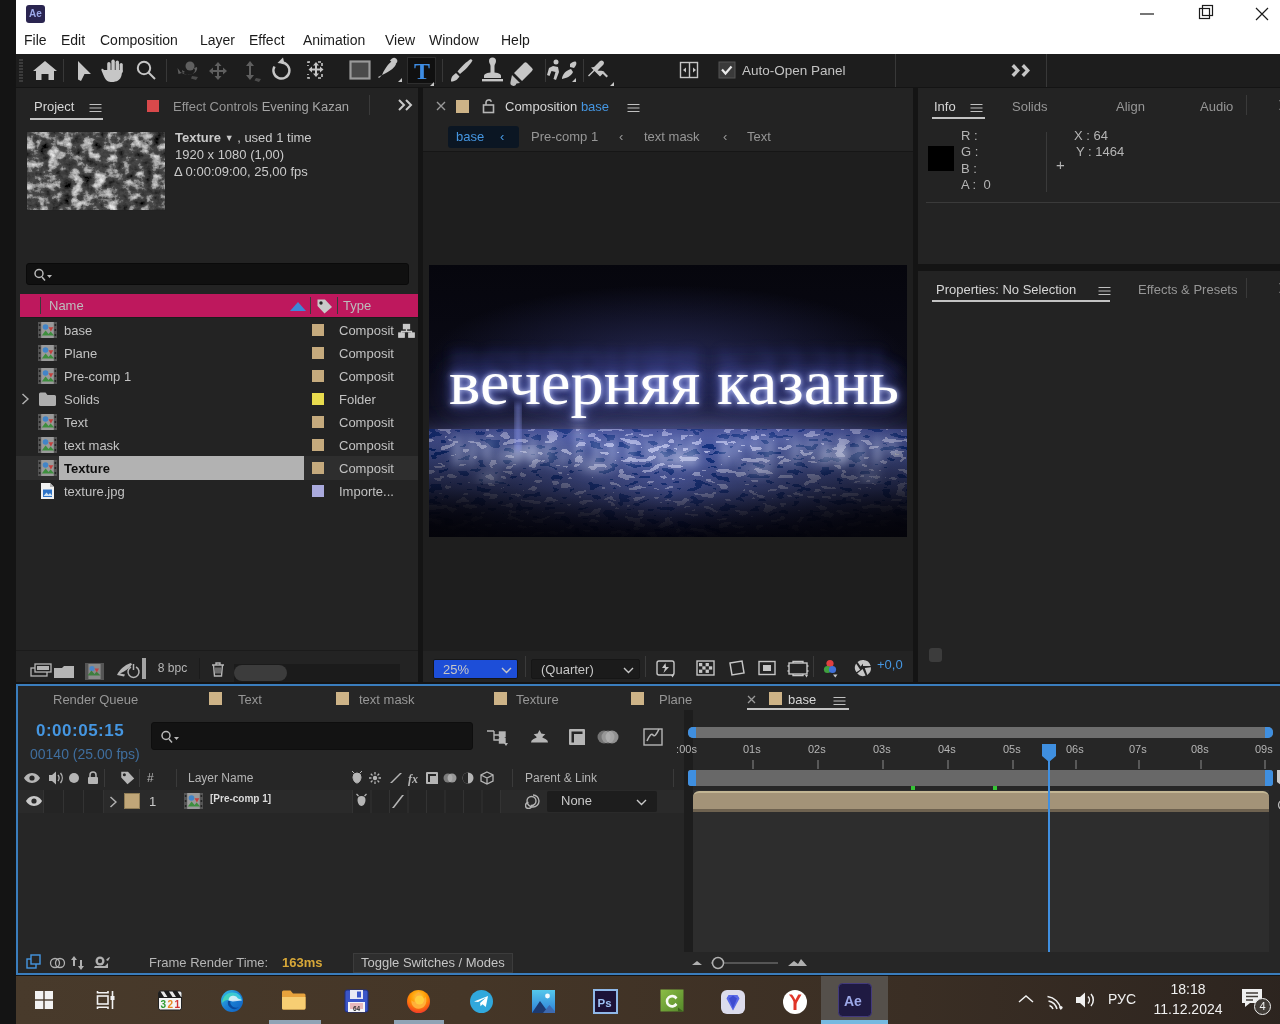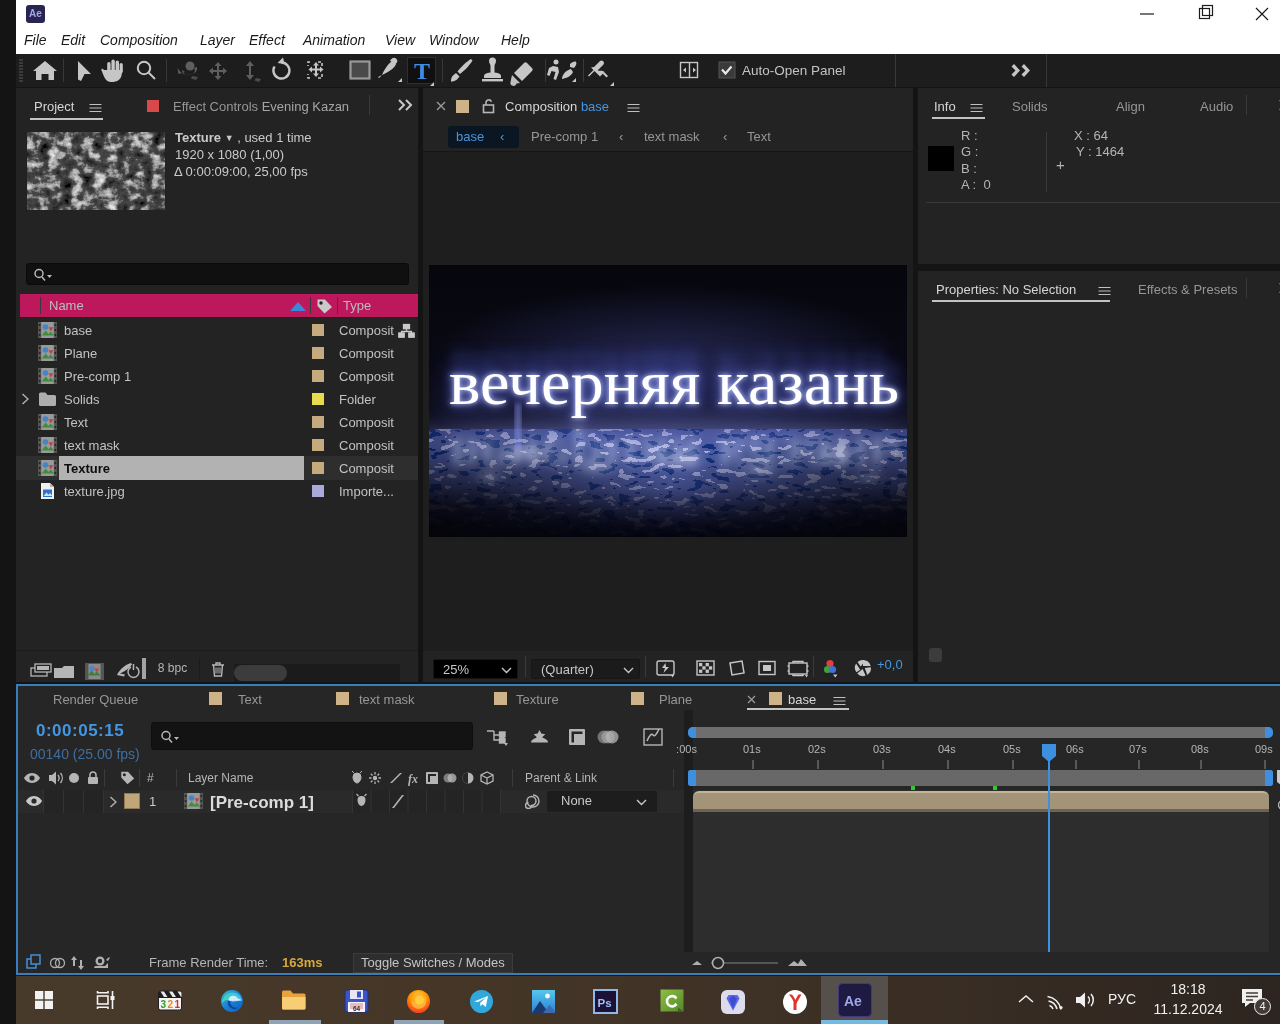"File" .menuitem { font-style: italic -> none }
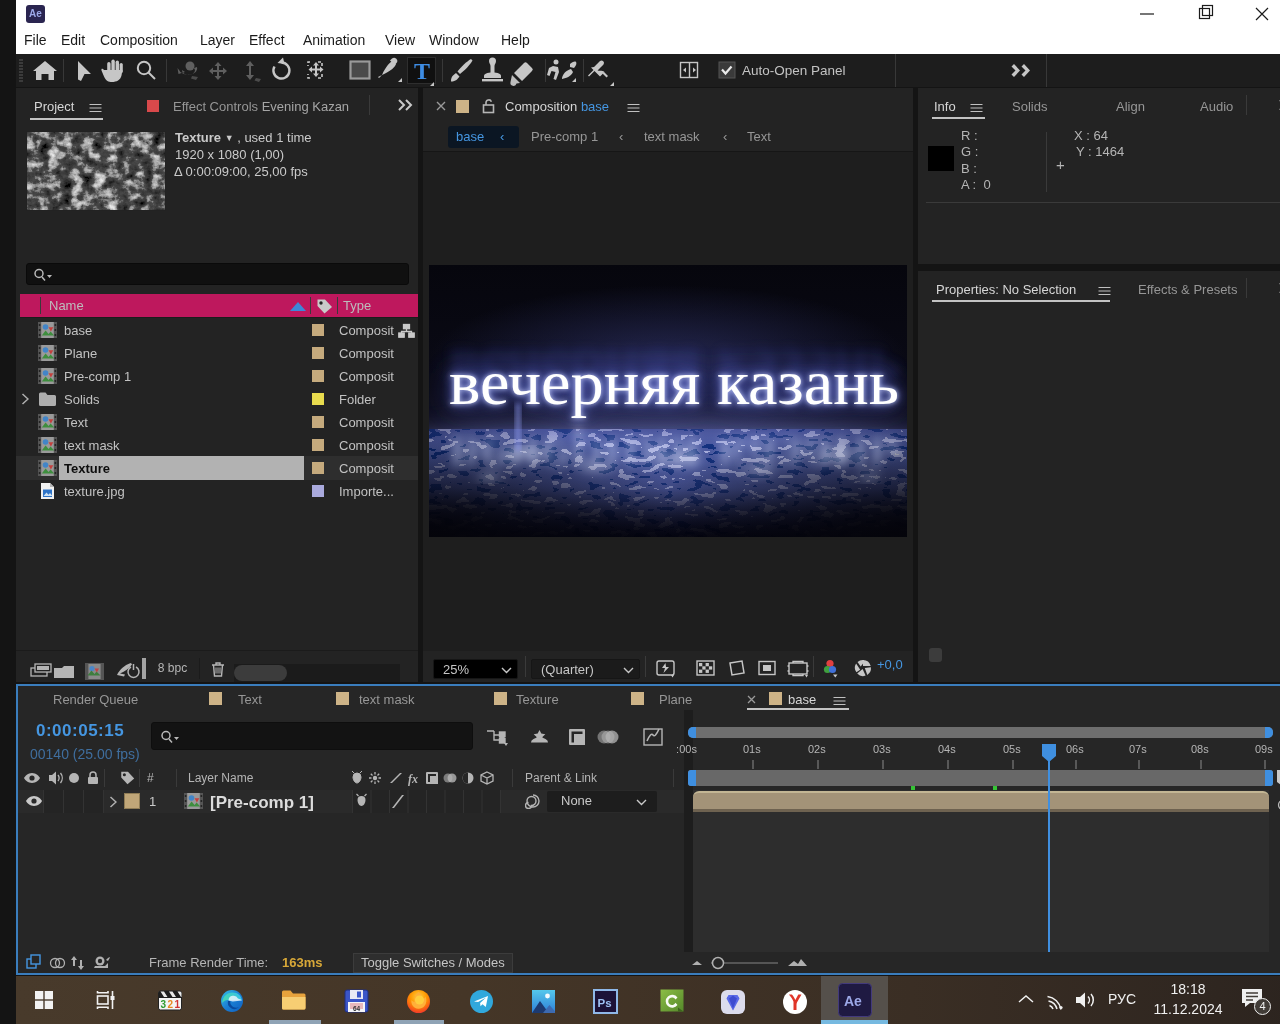"25%" div.abs { background: #000000 -> #1d4ed8 }
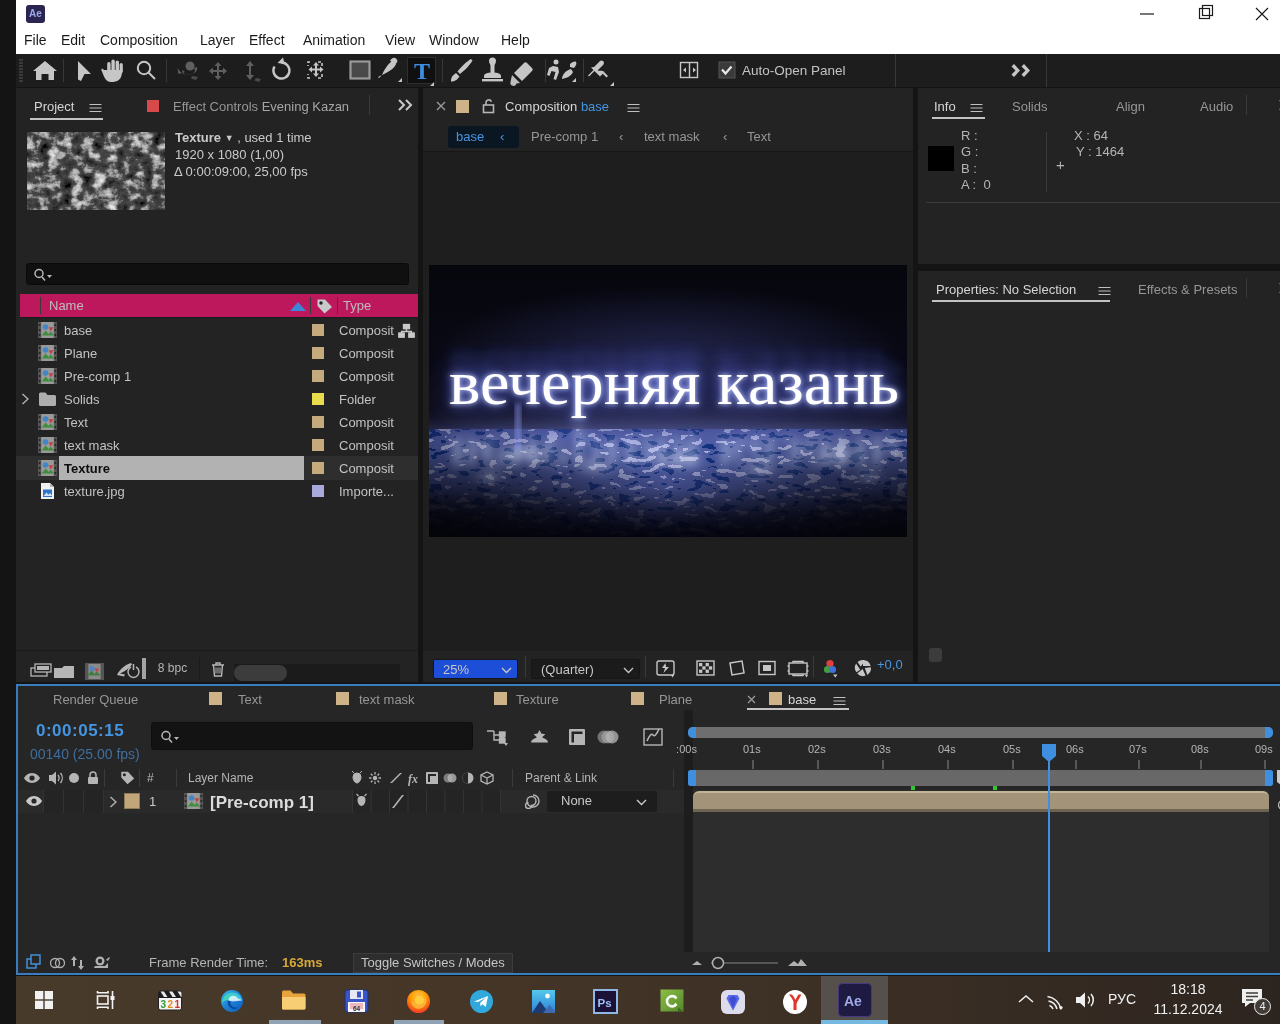"[Pre-comp 1]" div.abs { font-size: 17px -> 10px }
